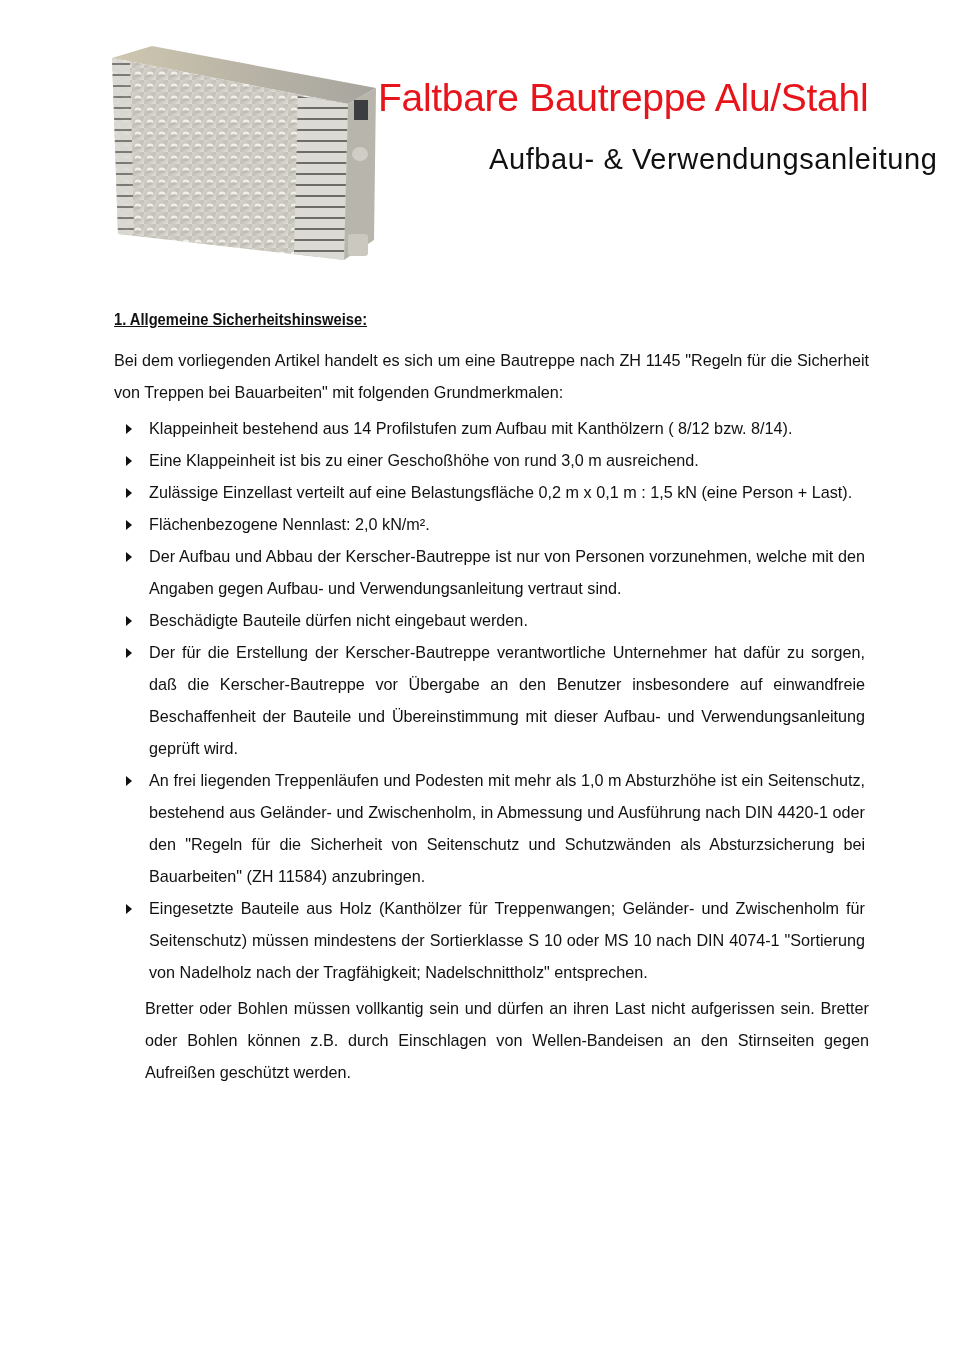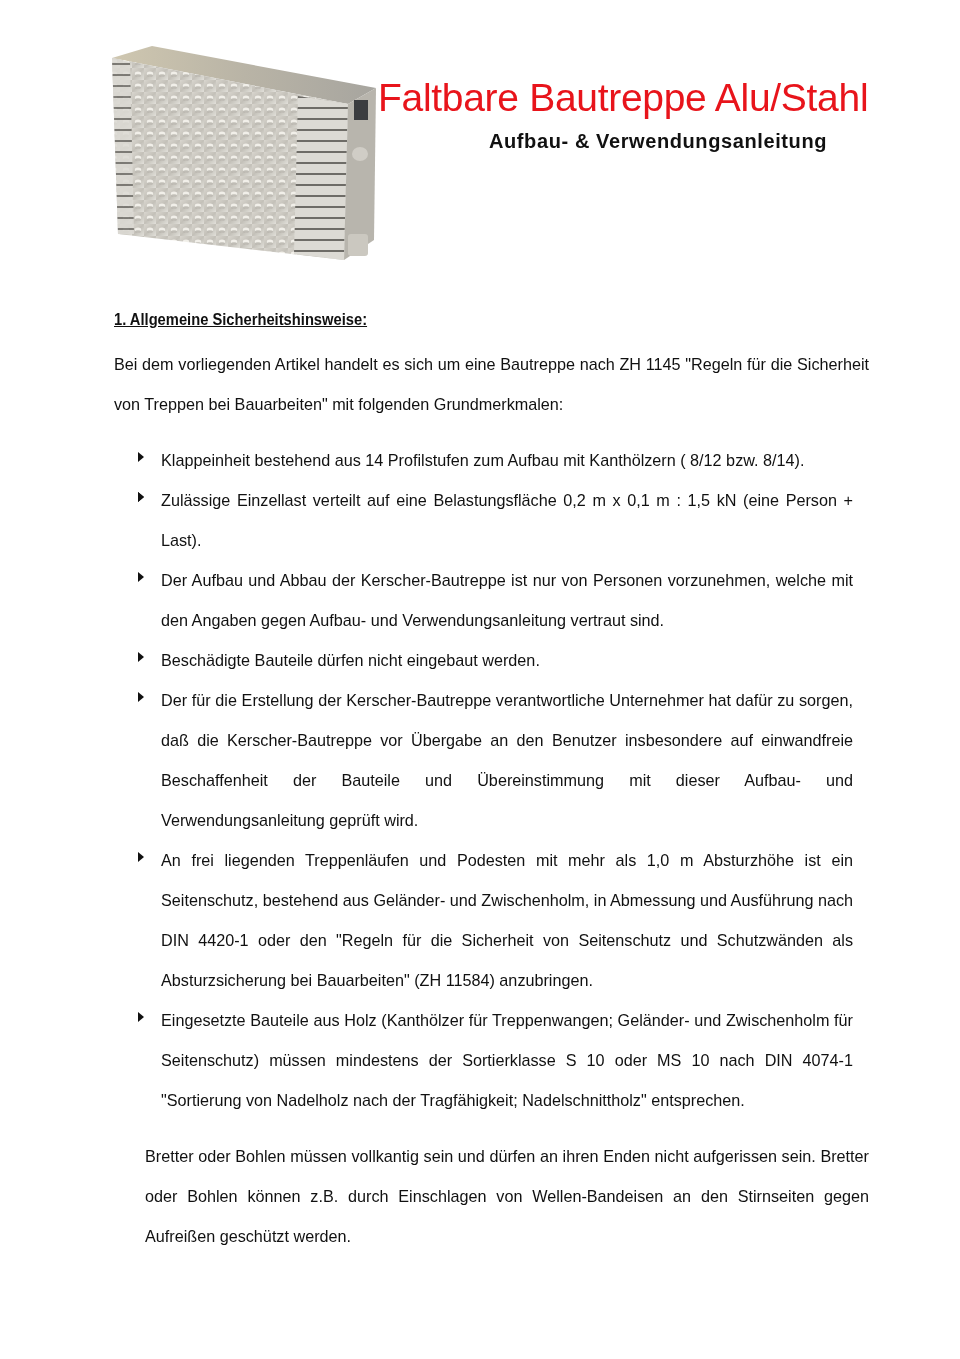"Aufbau- & Verwendungsanleitung" .subtitle { font-size: 20px -> 29px; font-weight: bold -> none; top: 130px -> 143px }
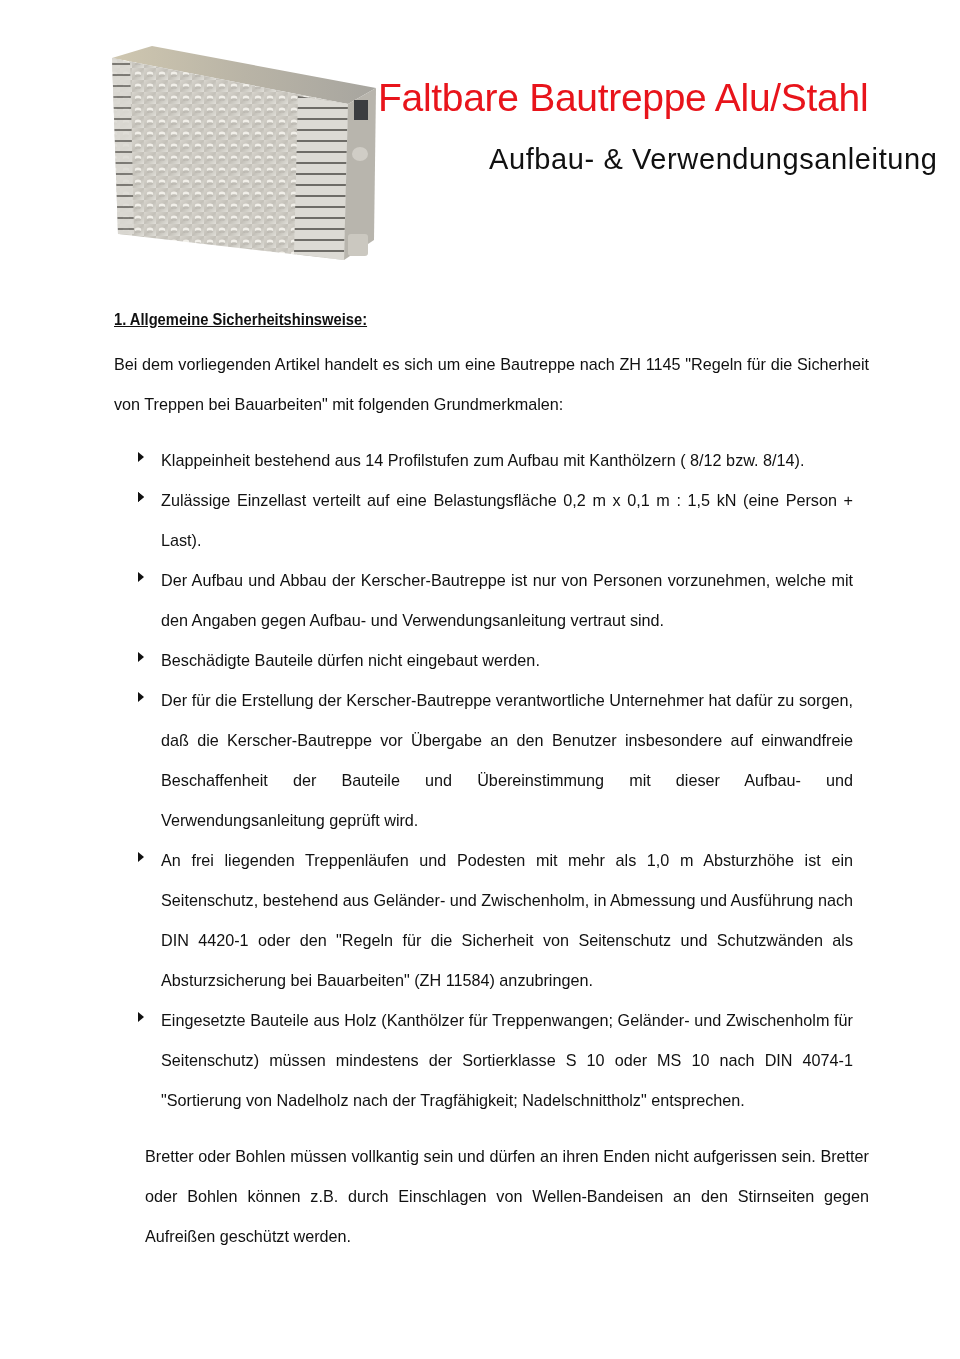"Bei dem vorliegenden Artikel handelt" .content { line-height: 40px -> 32px }
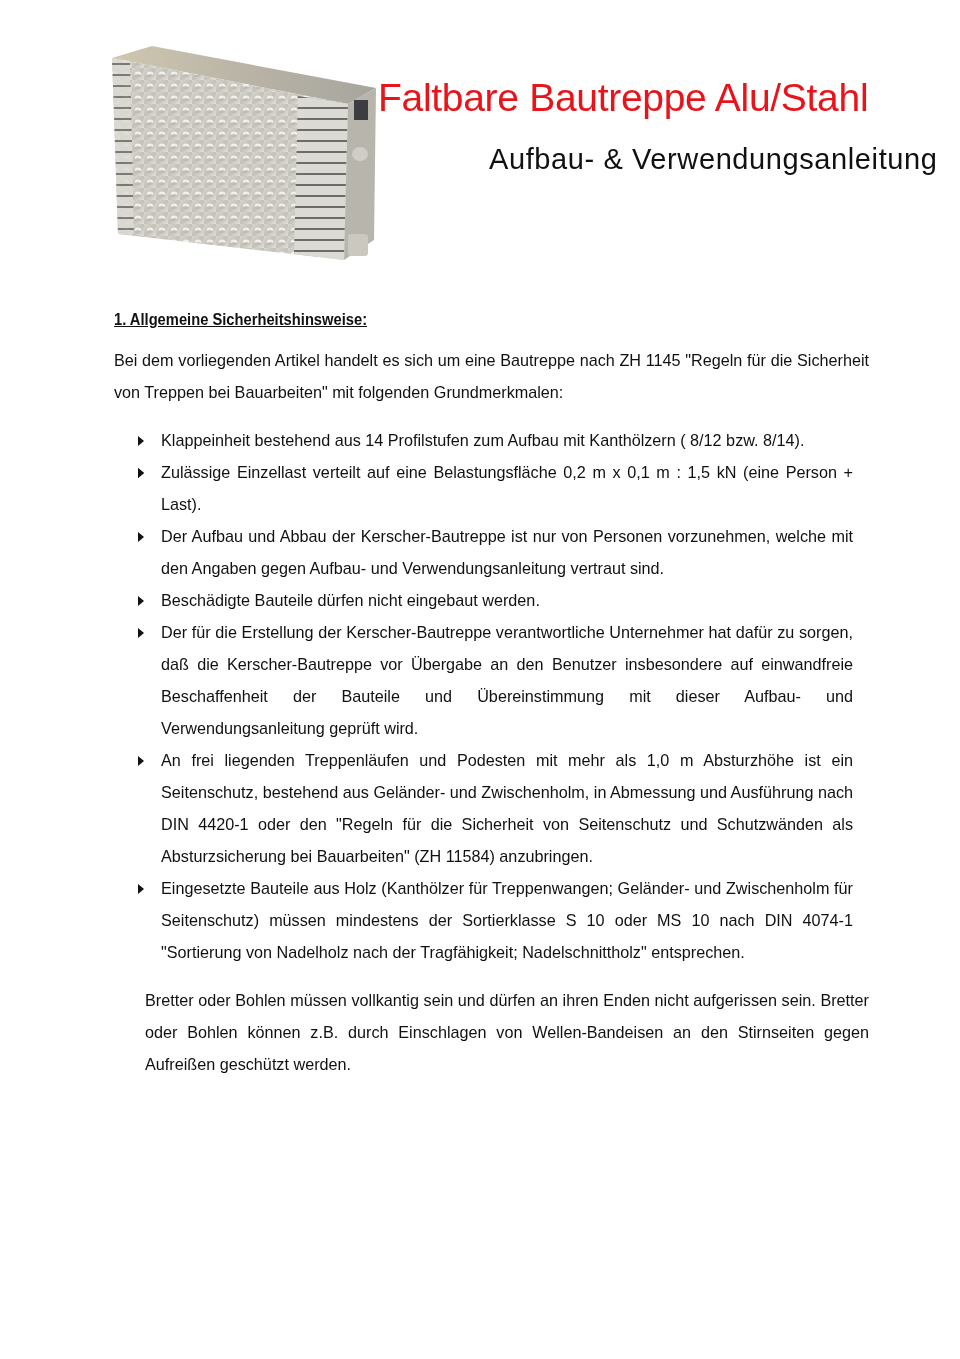"Klappeinheit bestehend aus 14" ul.bullets { margin: 16px -> 4px }
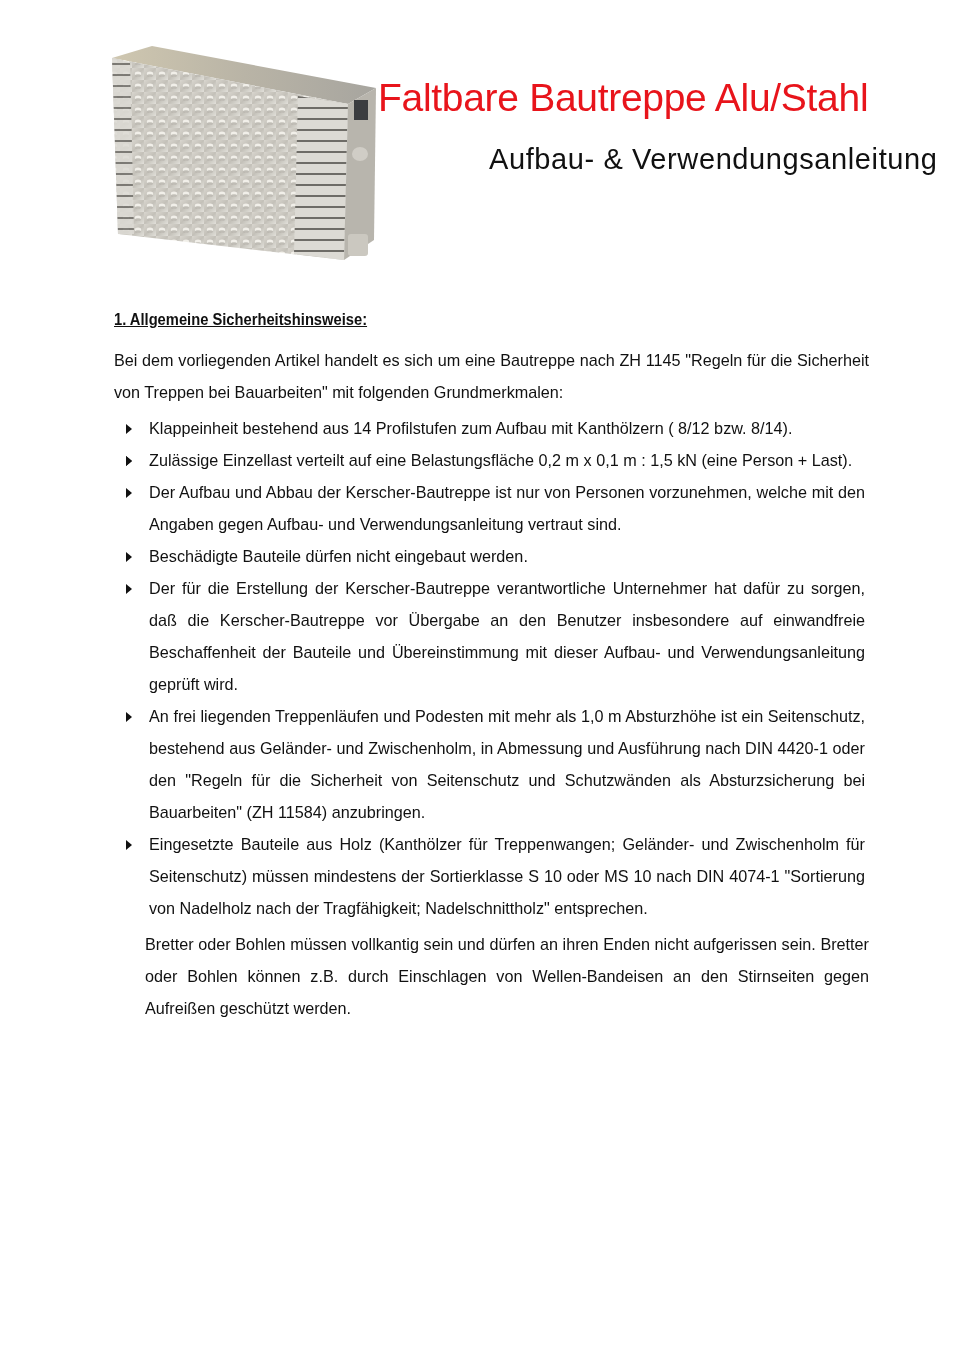"Eine Klappeinheit ist bis zu" span.txt { html: none -> <span>Eine Klappeinheit ist bis zu einer Geschoßhöhe von rund 3,0 m ausreichend.</span> }
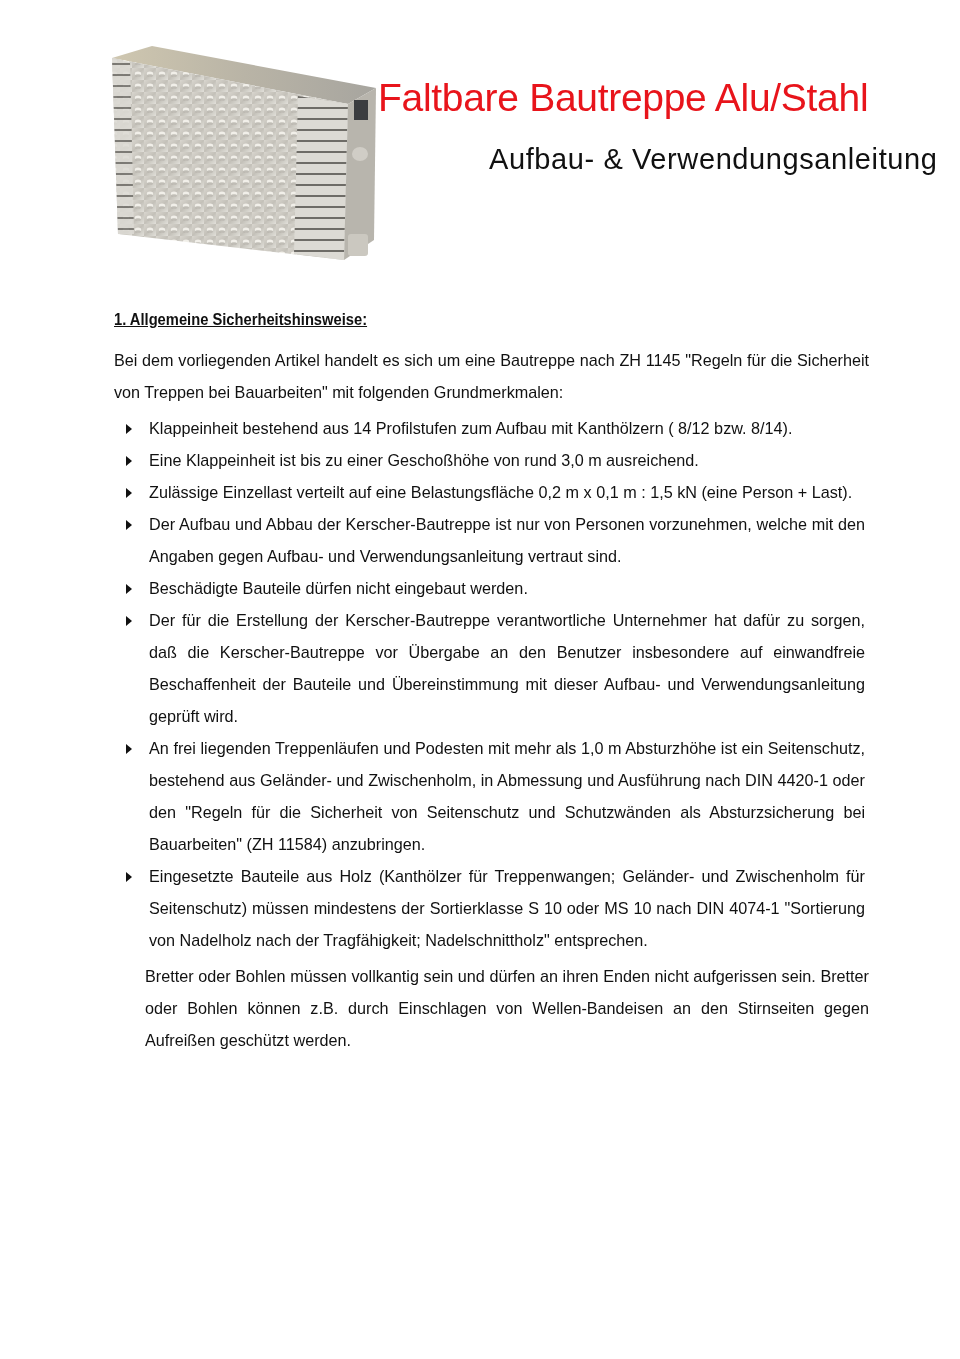"Flächenbezogene Nennlast: 2,0 kN/m²." li { html: none -> <li><span></span><span>Flächenbezogene Nennlast: 2,0 kN/m².</span></li> }
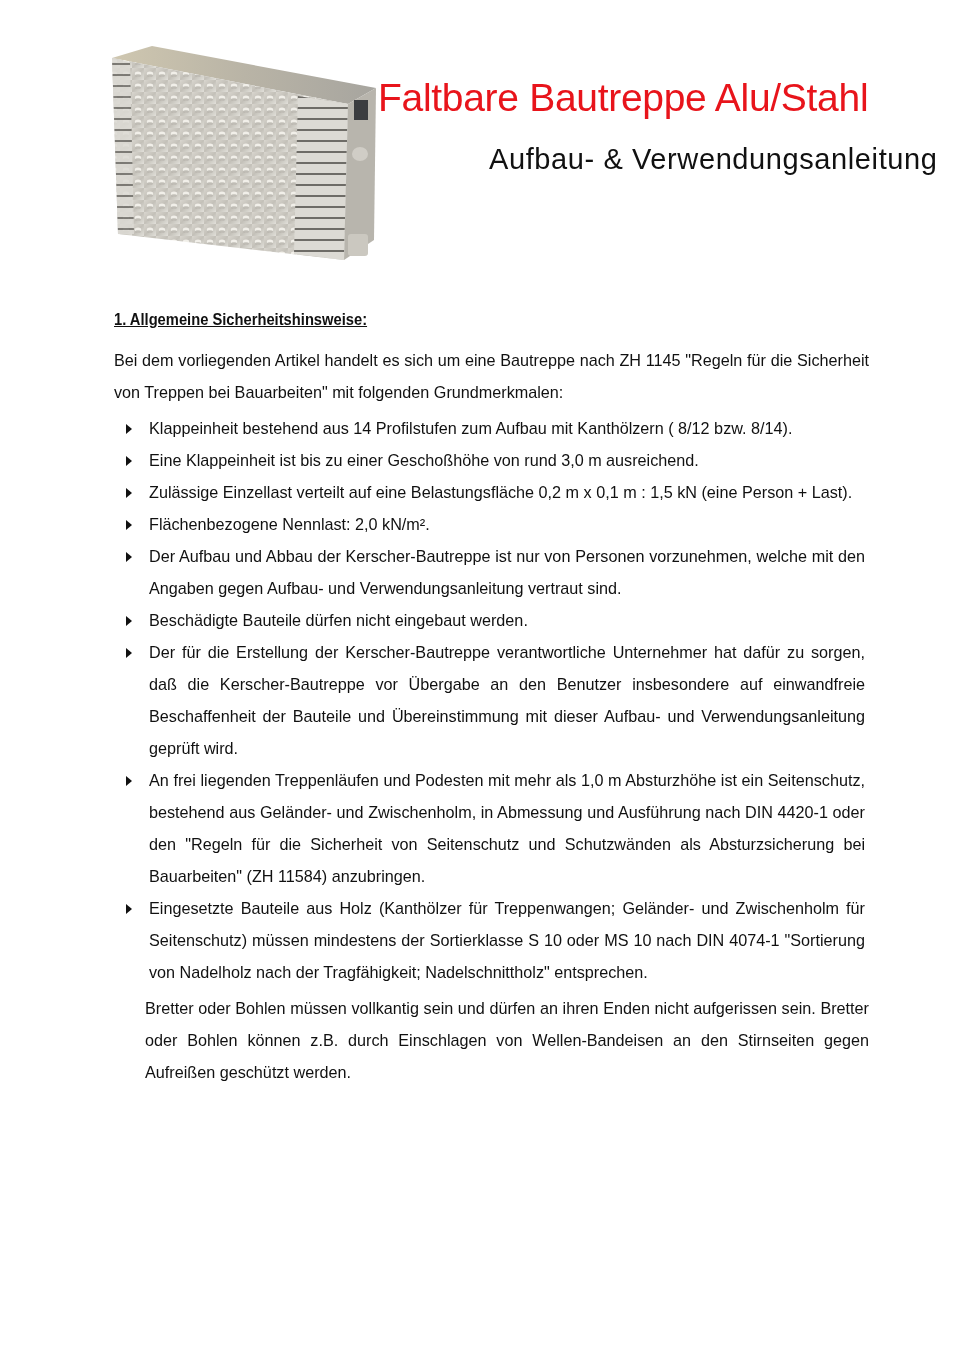"Bretter oder Bohlen müssen vollkantig" p.para { text: Enden -> Last }
